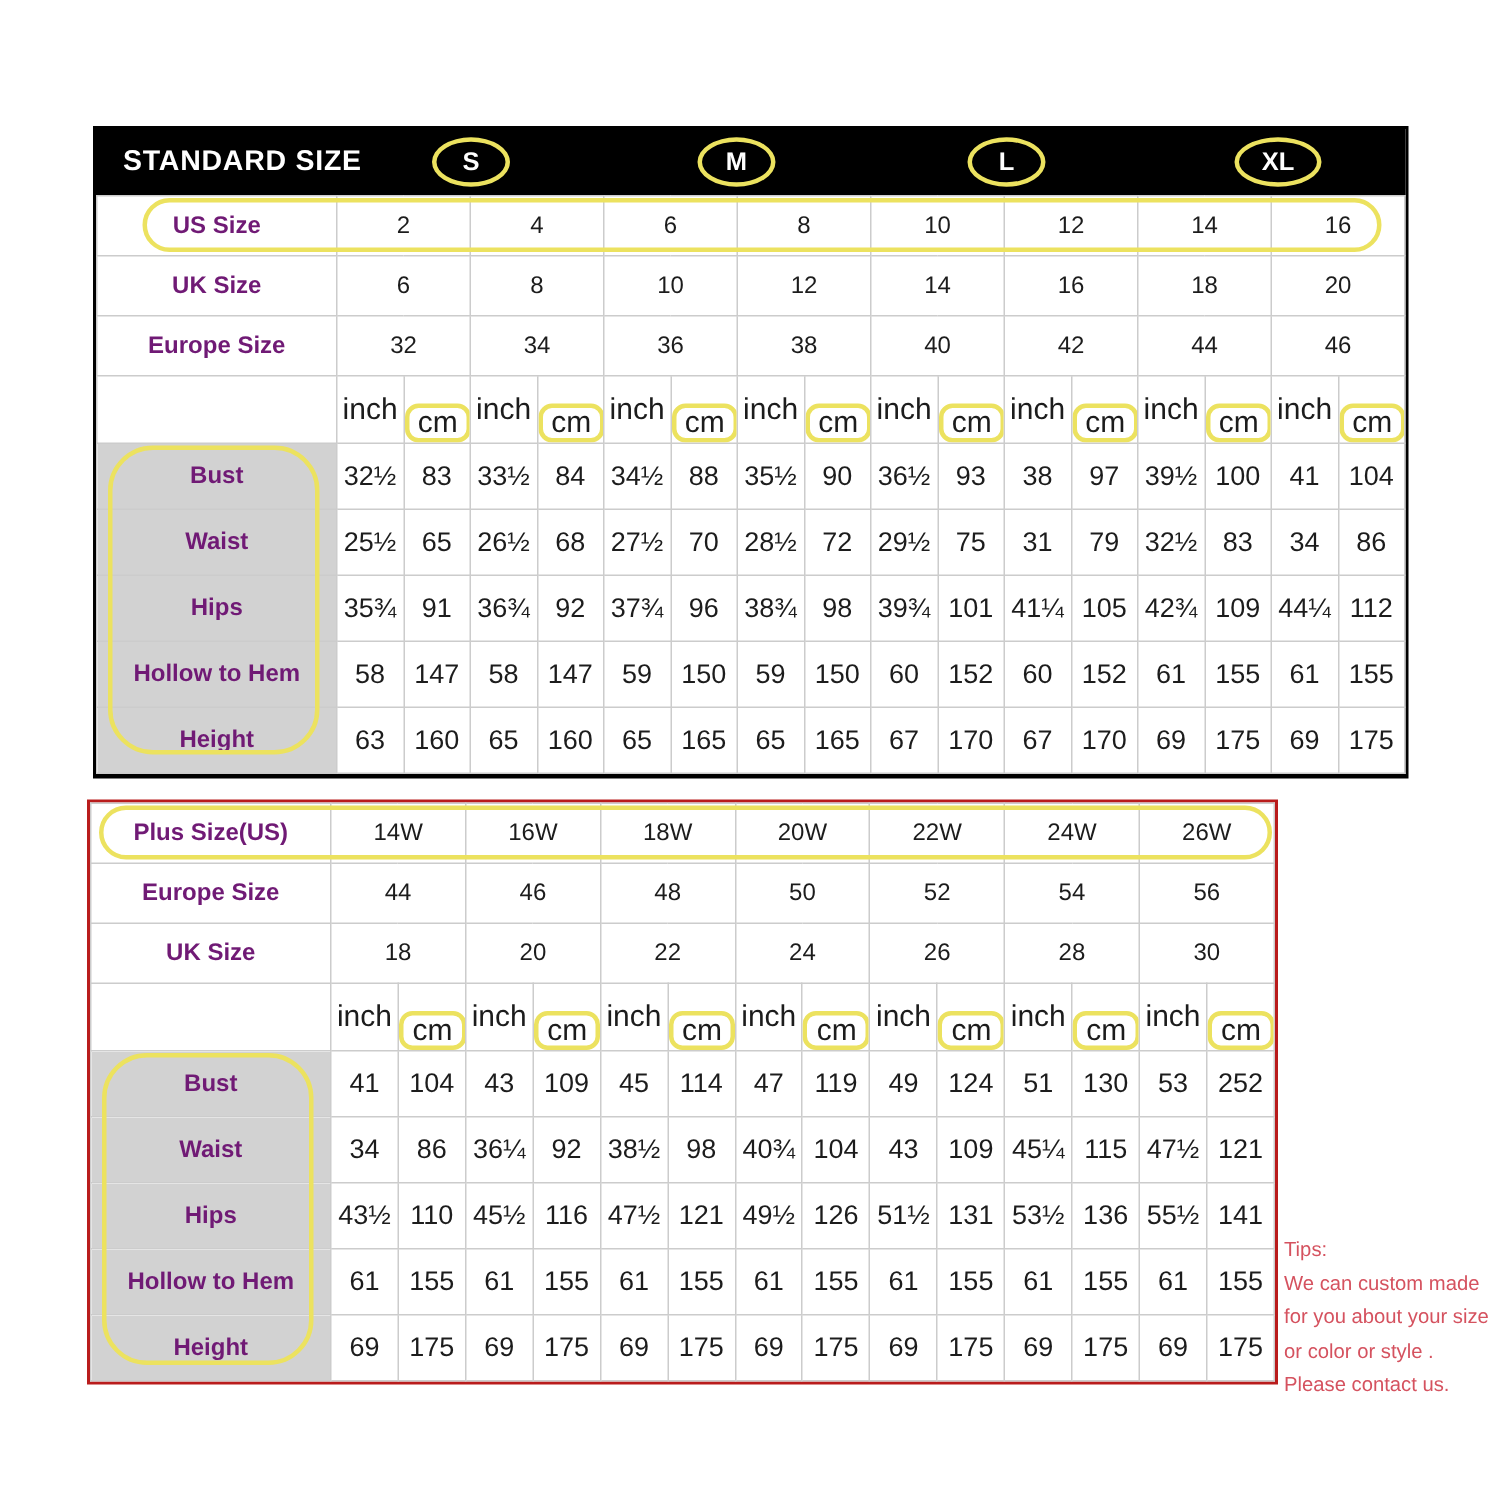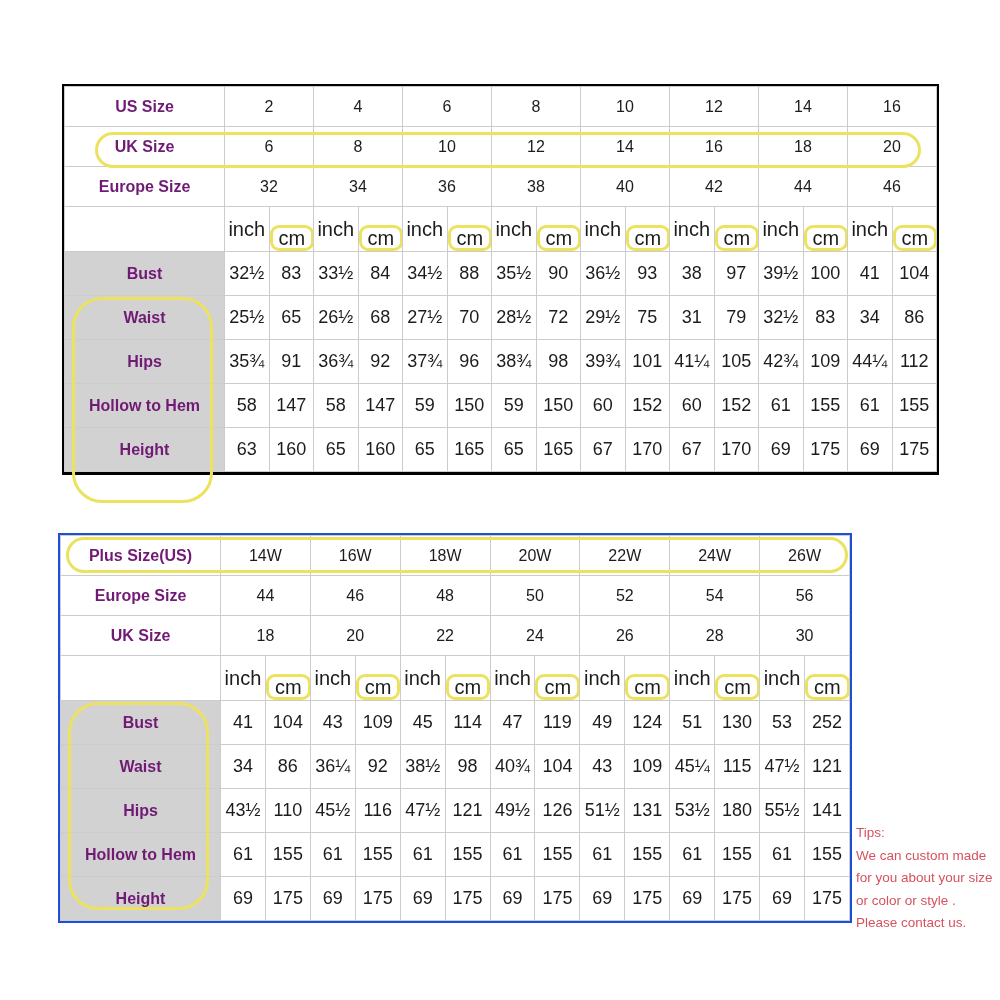"STANDARD SIZE" div.black-header { html: none -> <div> <span>STANDARD SIZE</span> <span>S</span> <span>M</span> <span>L</span> <span>XL</span> </div> }
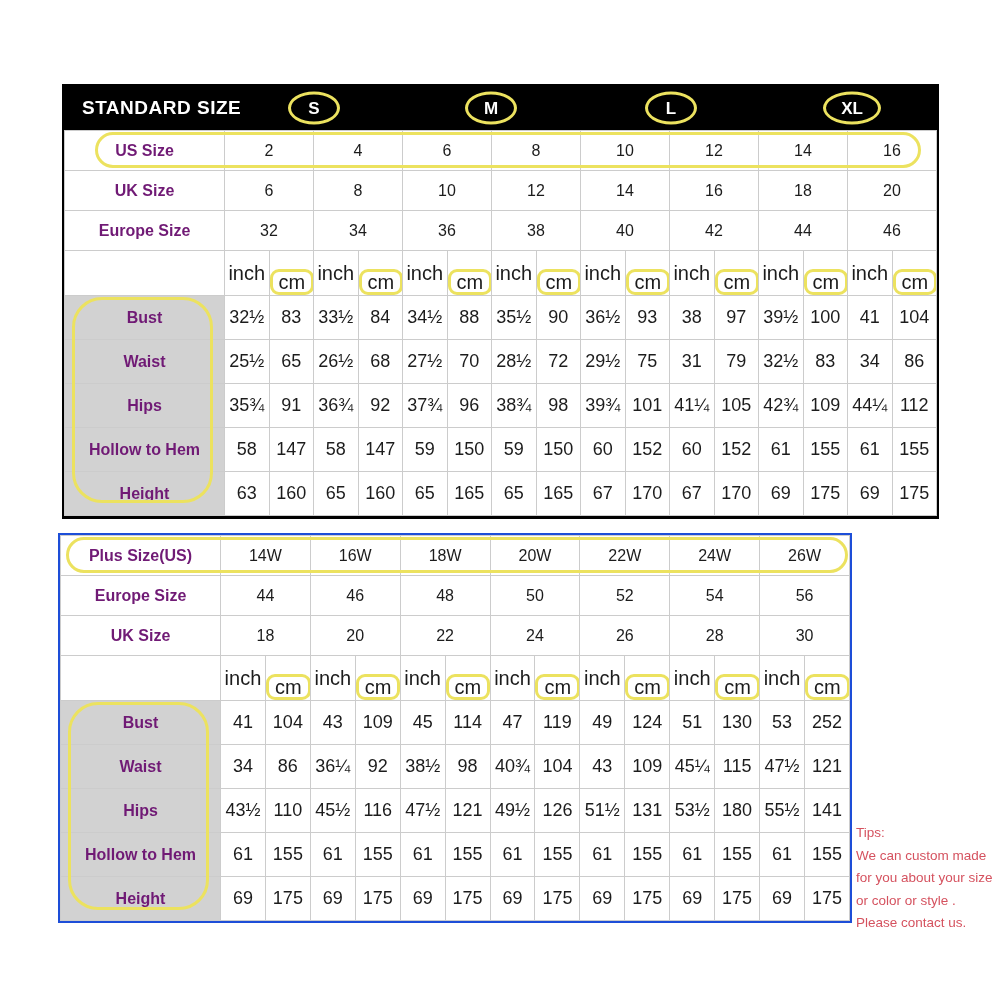"Plus Size(US)" .plus-wrap { border: 2px solid #1d4ed8 -> 2px solid #b91c1c }
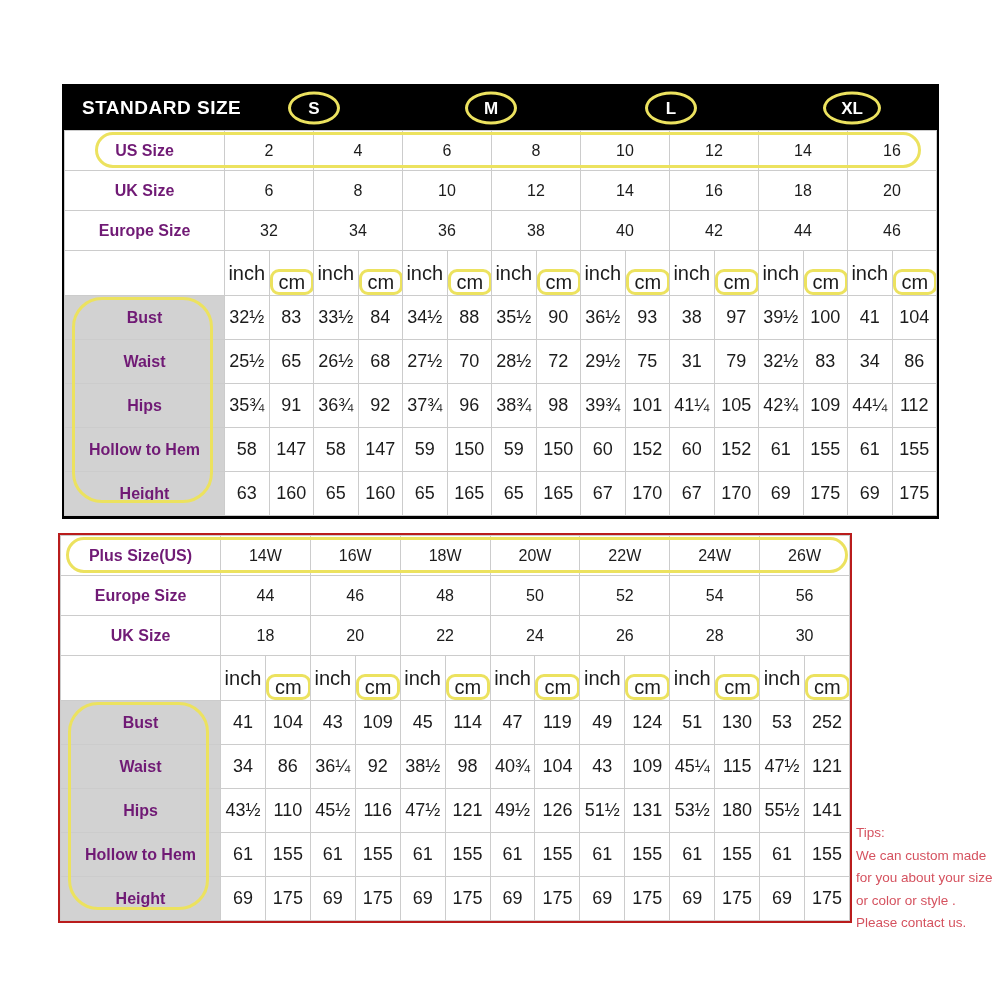"180" td.num { text: 180 -> 136 }
